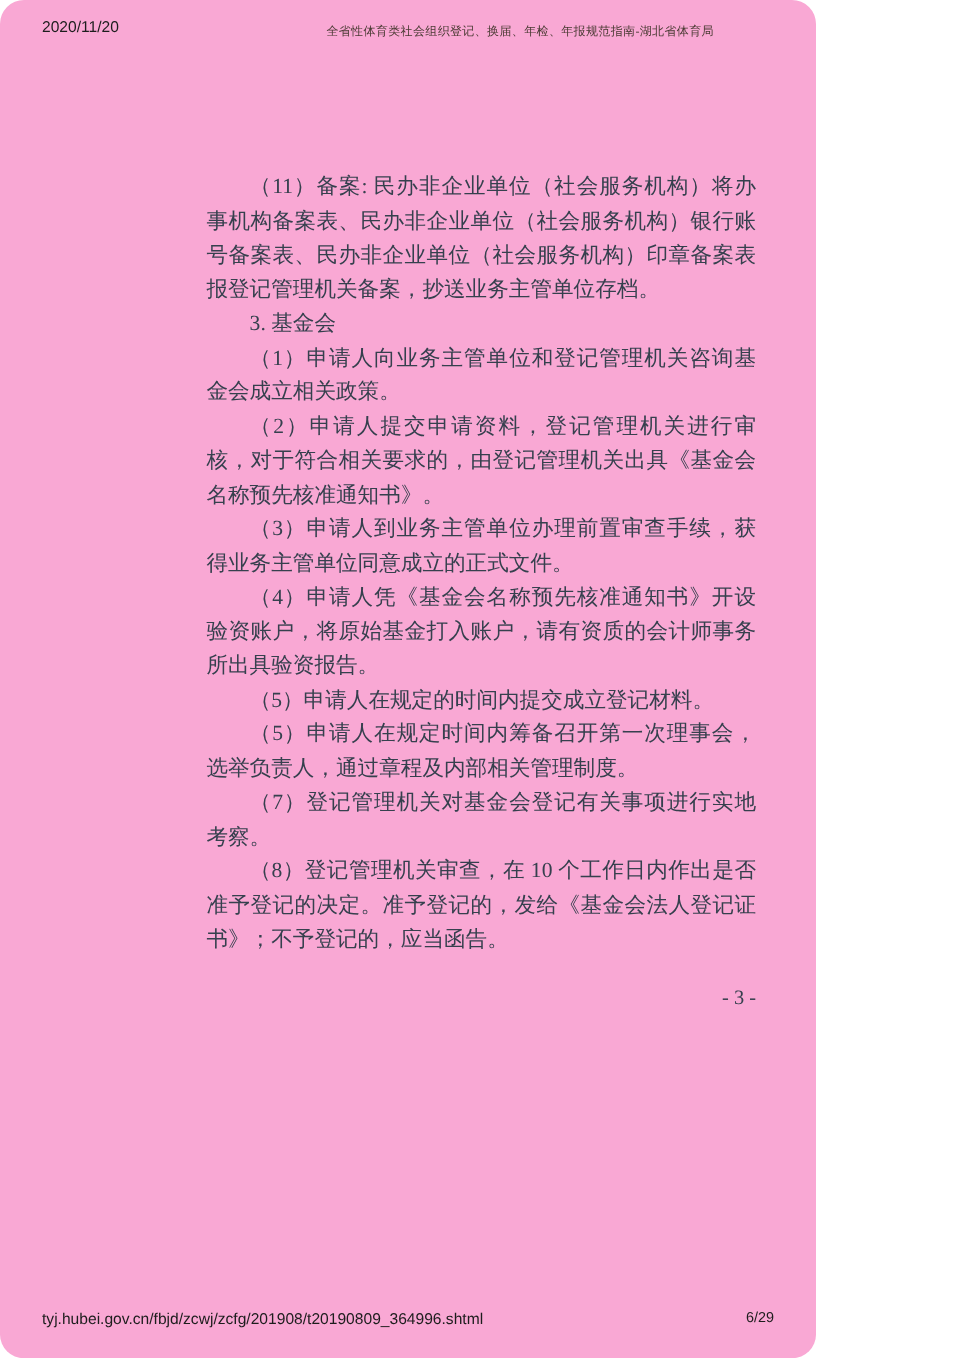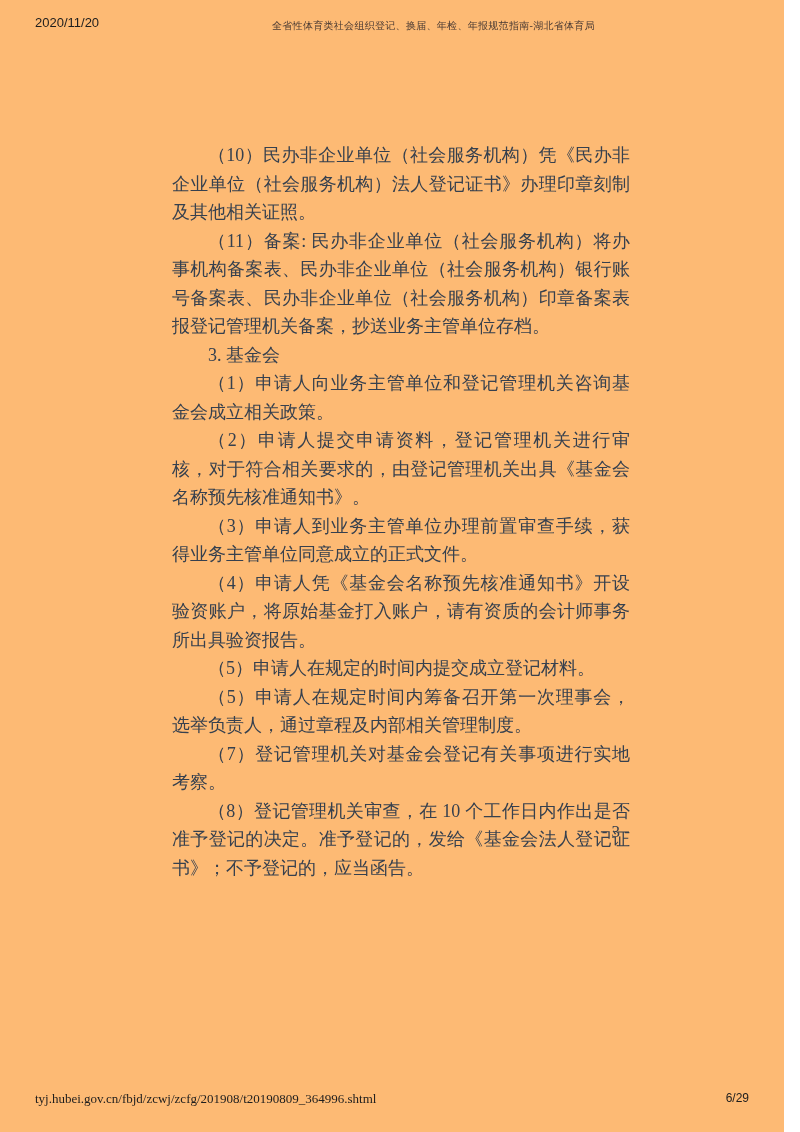"2020/11/20" .page { background: #fdba74 -> #f9a8d4; border-radius: none -> 20px; width: 784px -> 680px }
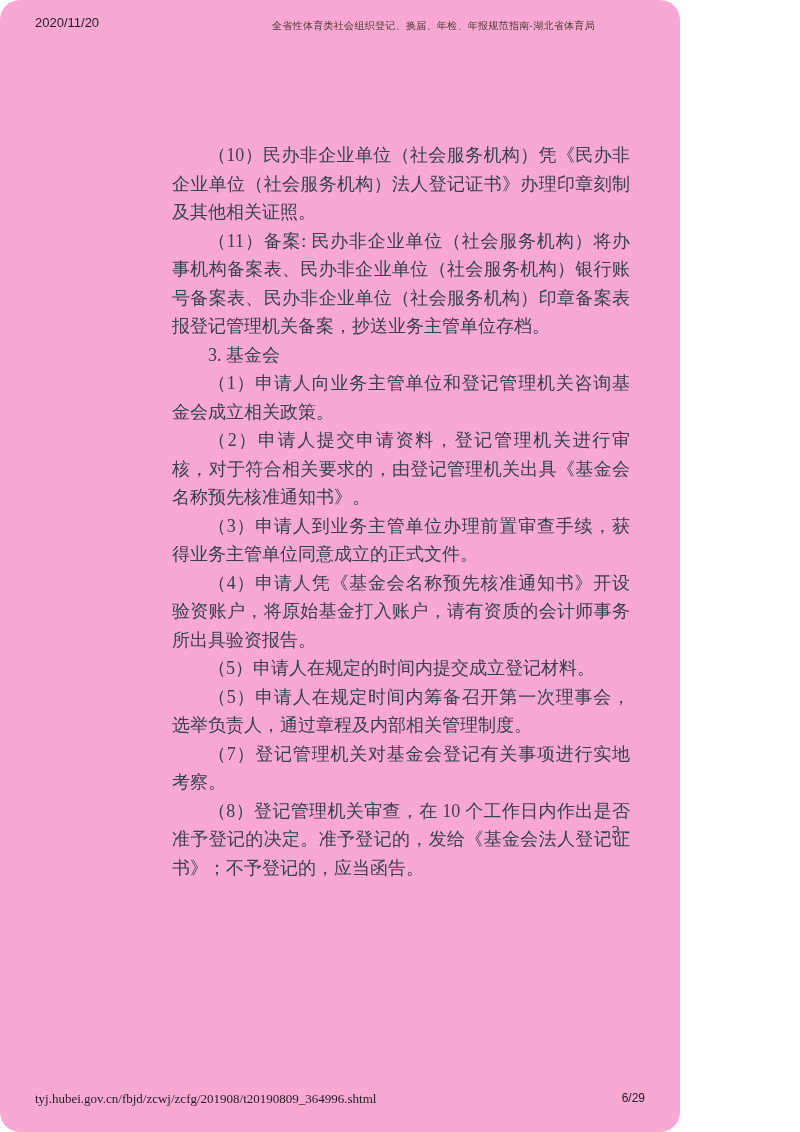"（10）民办非企业单位（社会服务机构）凭《民办非企业单位（社会服务机构）法人登记" p.para { html: <p><span>（10）民办非企业单位（社会服务机构）凭《民办非企业单位（社会服务机构）法人登记证书》办理印章刻制及其他相关证照。</span></p> -> none }
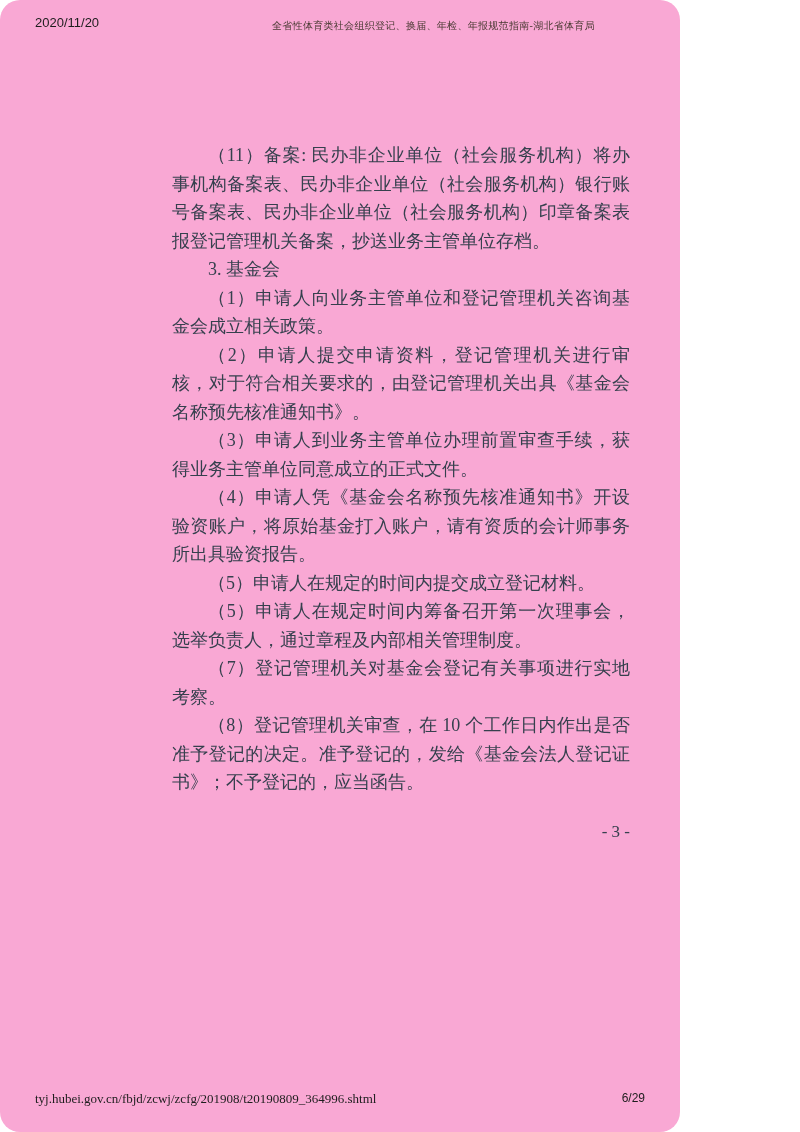"tyj.hubei.gov.cn/fbjd/zcwj/zcfg/201908/t" .footer-url { font-family: Liberation Serif, serif -> Liberation Sans, sans-serif }
